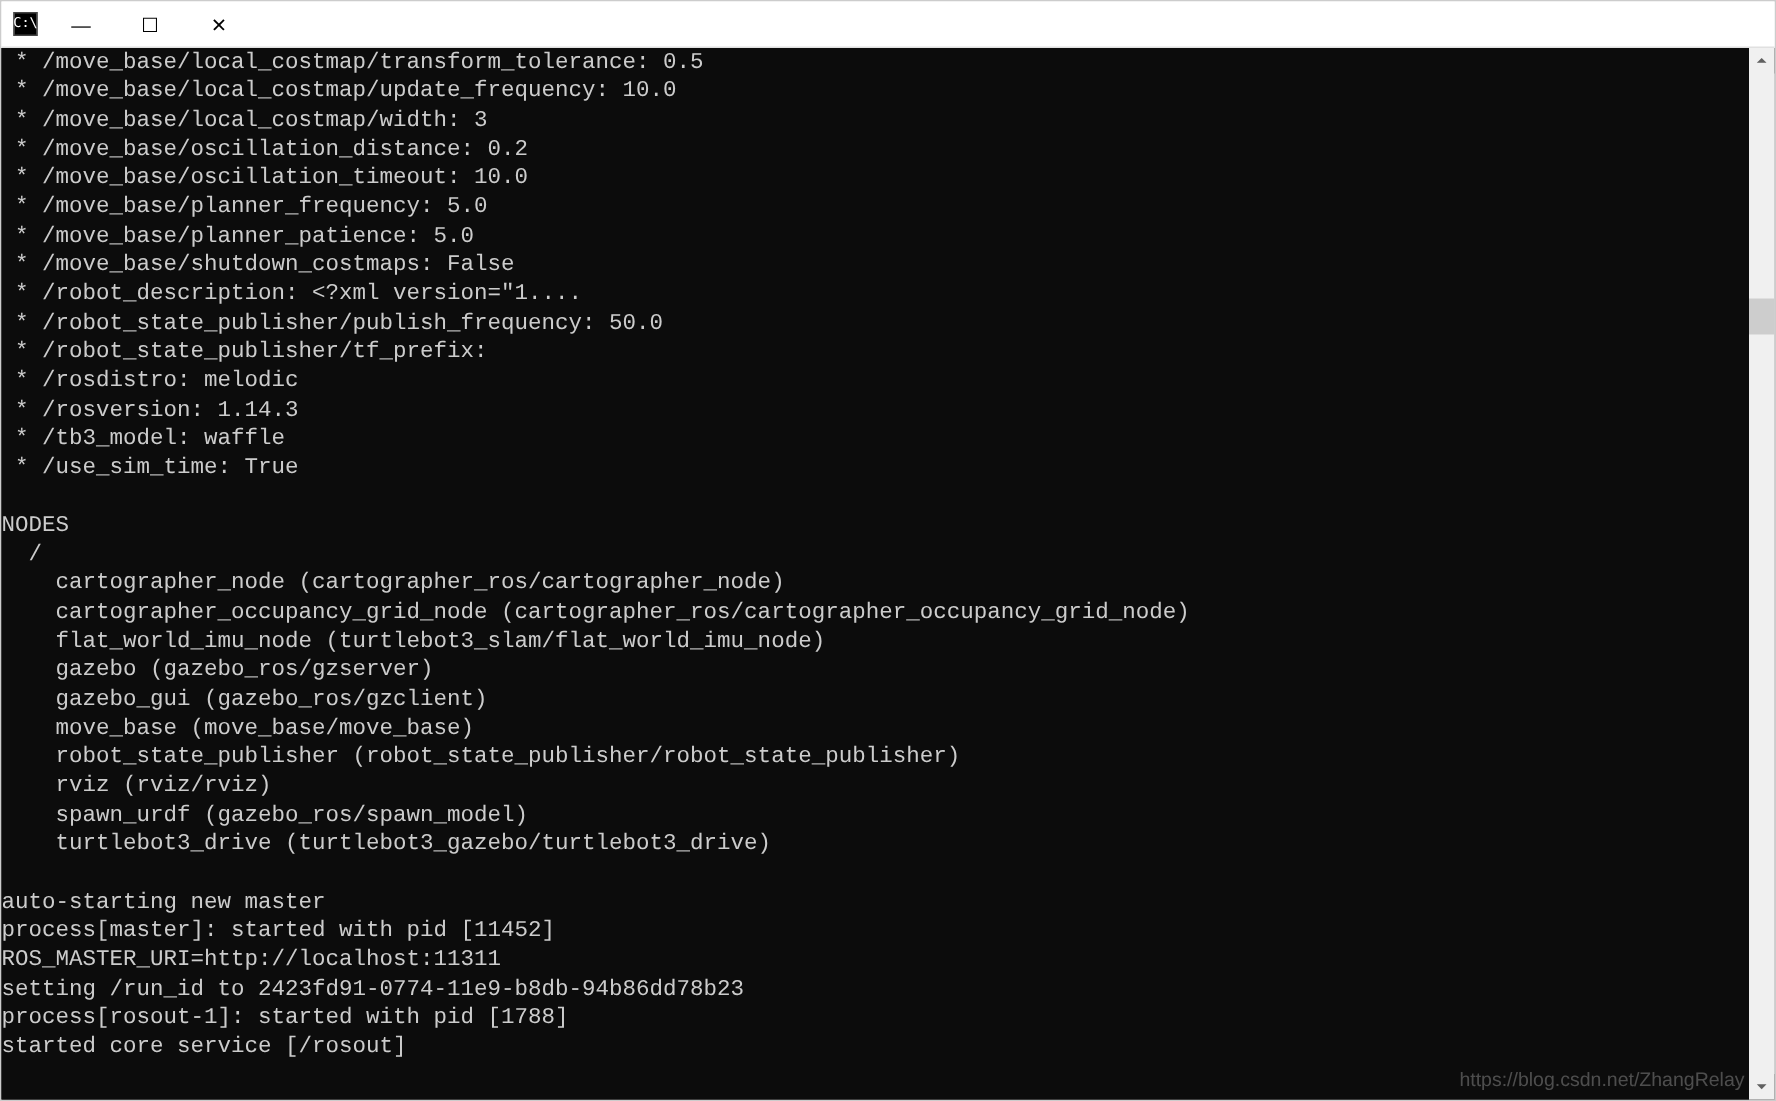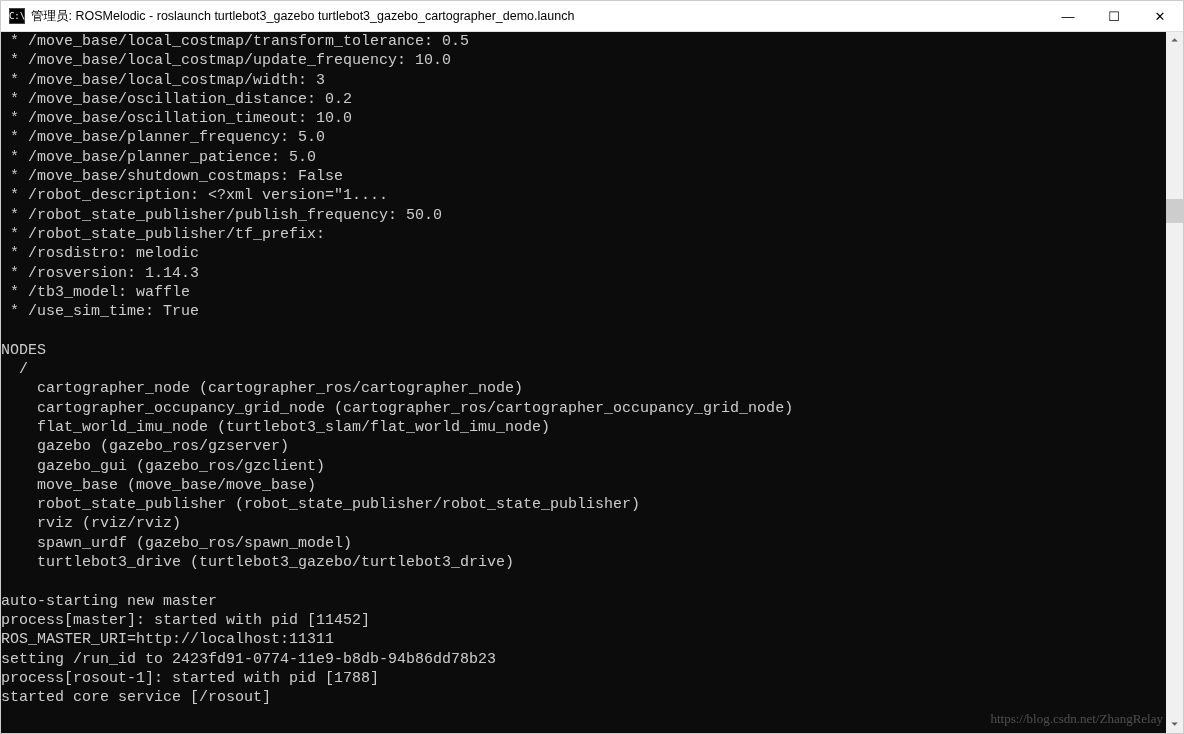"管理员: ROSMelodic - roslaunch" div.titlebar-text { html: <div>管理员: ROSMelodic - roslaunch turtlebot3_gazebo turtlebot3_gazebo_cartographer_demo.launch</div> -> none }
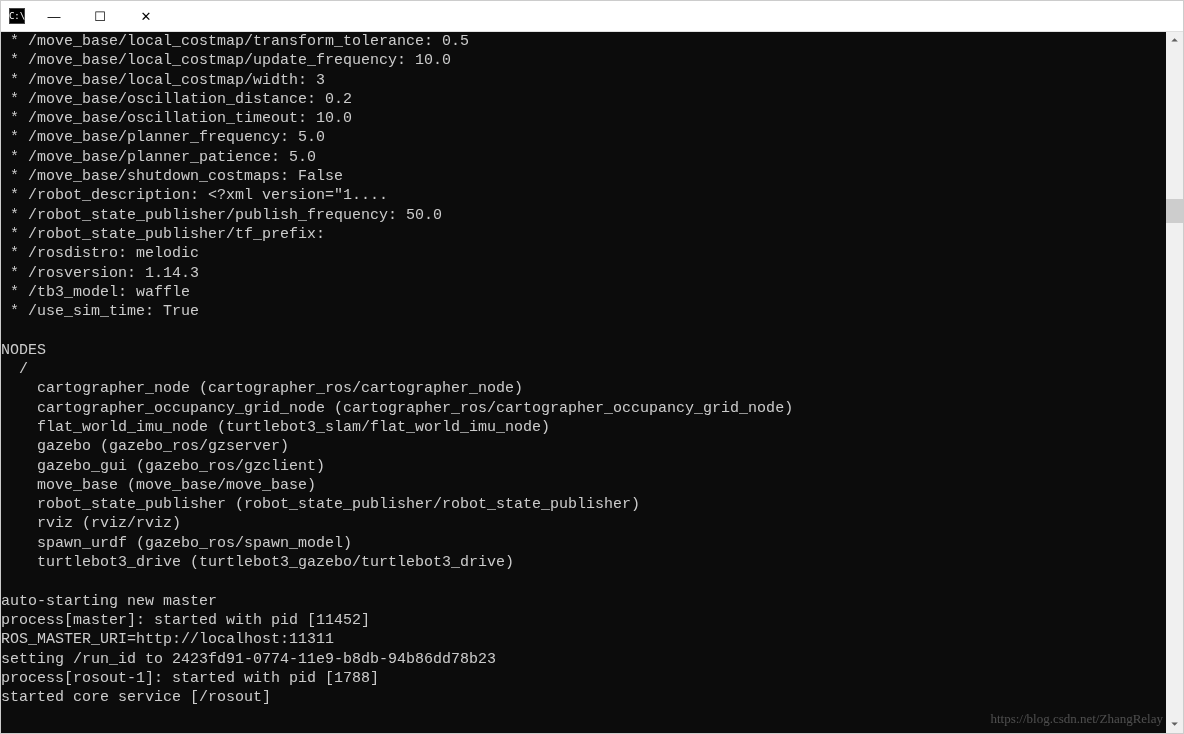"https://blog.csdn.net/ZhangRelay" .watermark { font-family: Liberation Serif, serif -> Liberation Sans, sans-serif }
